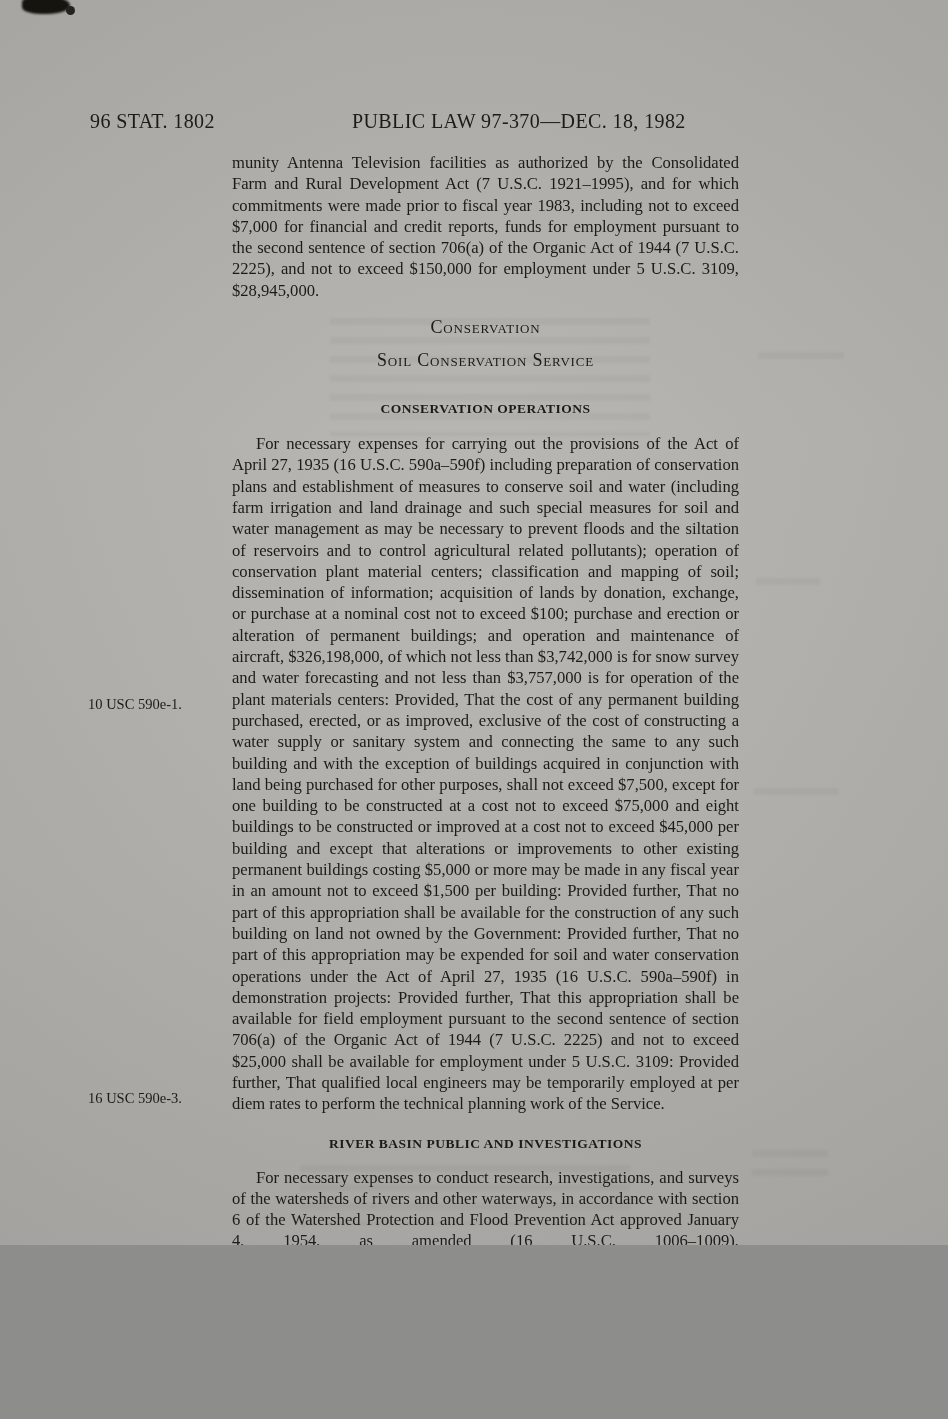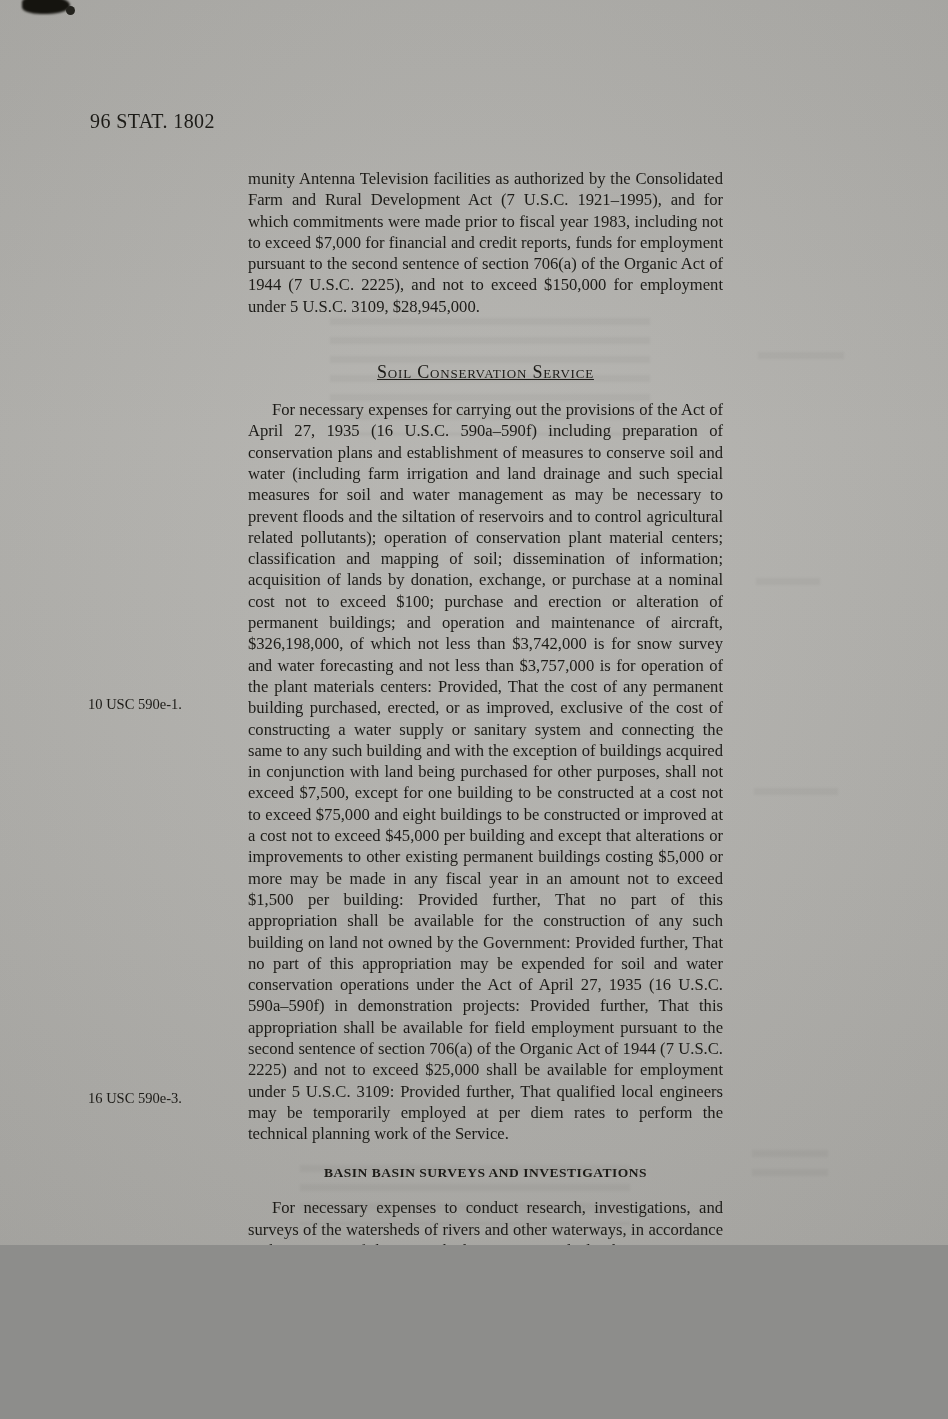"PUBLIC LAW 97-370—DEC. 18, 1982" div.header-title { html: none -> <div>PUBLIC LAW 97-370—DEC. 18, 1982</div> }
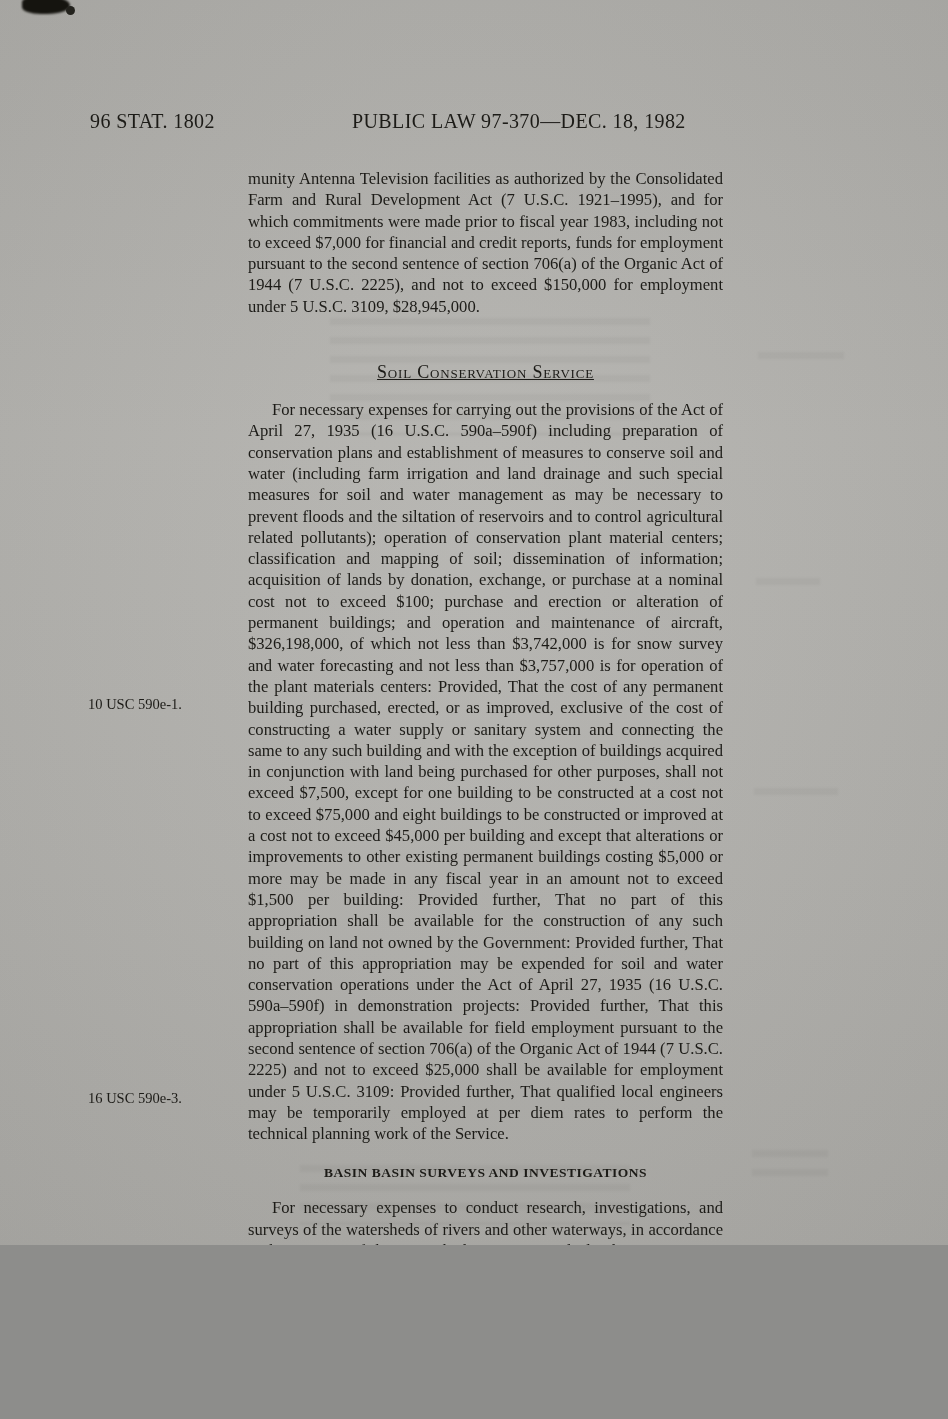"munity Antenna Television facilities as" .text-column p { margin: 16px -> 0 }
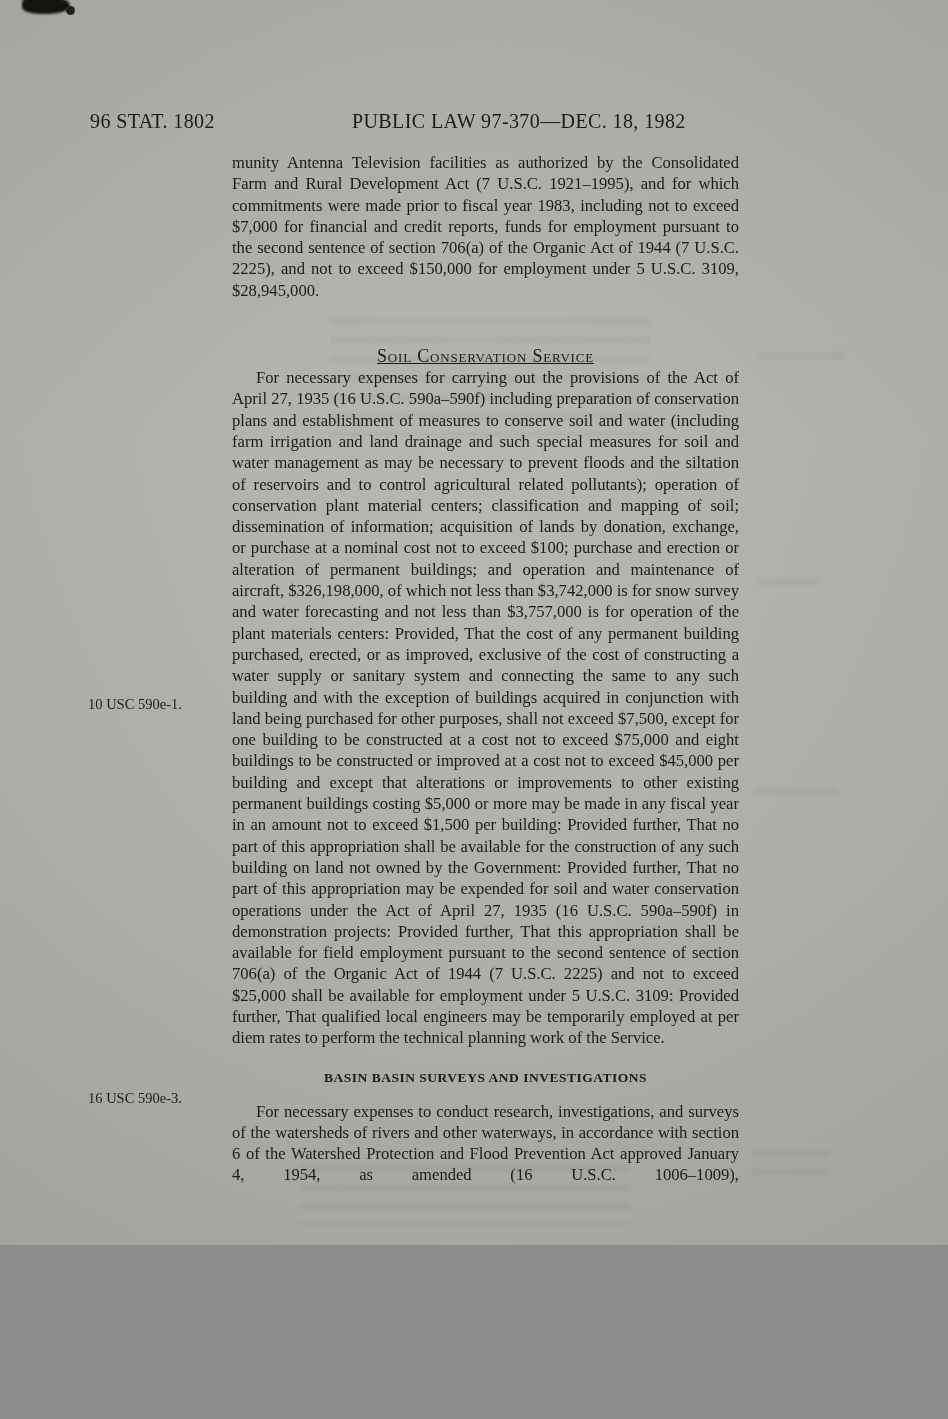"Conservation" h2.sc-heading { html: none -> <h2>Conservation</h2> }
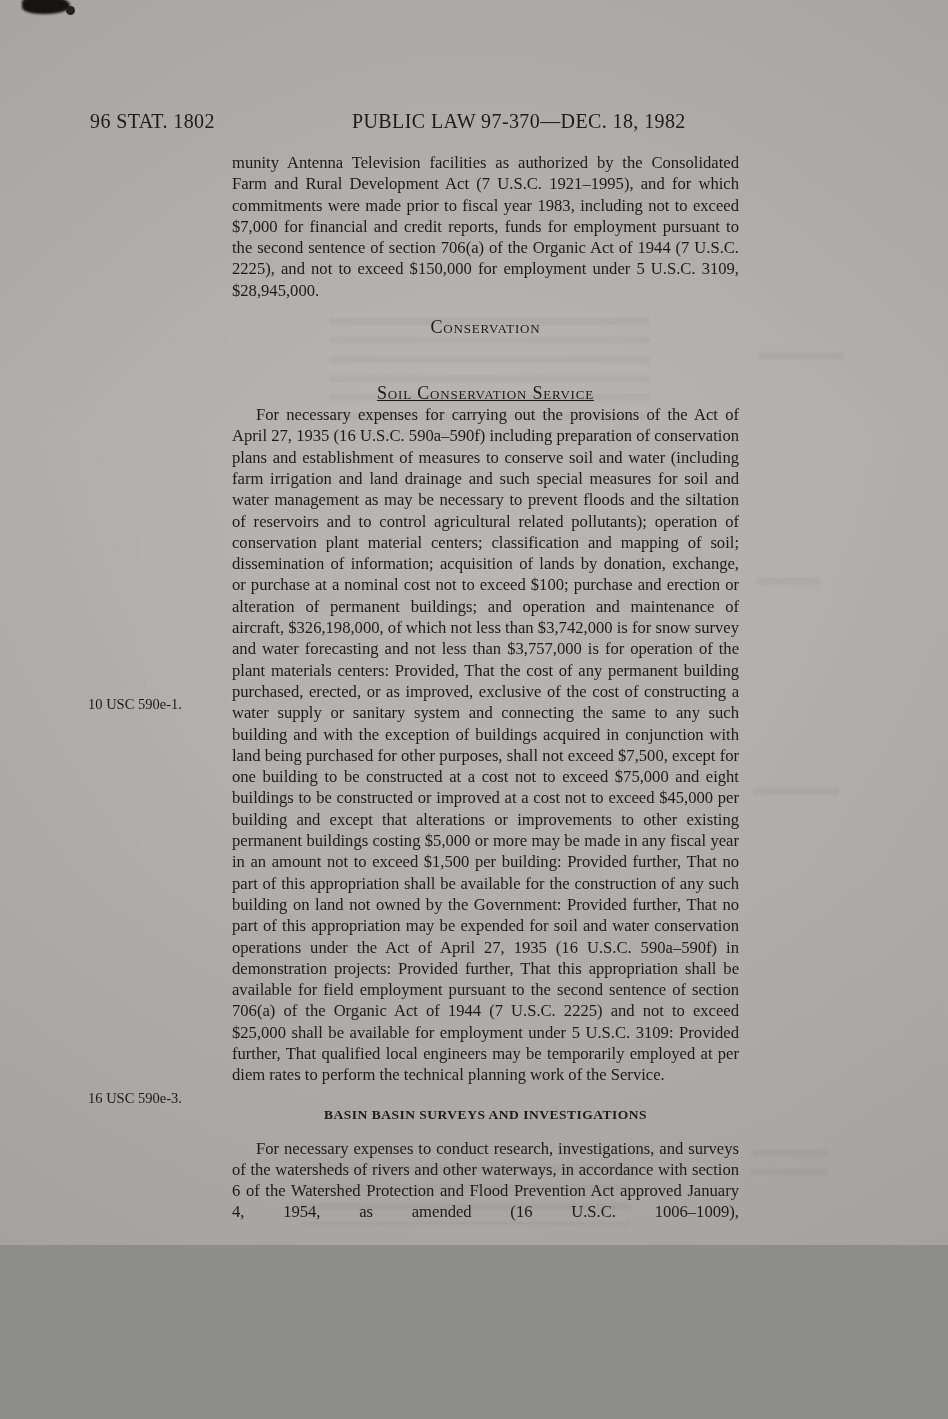"Soil Conservation Service" h3.sc-heading { margin-top: 45px -> 12px; text-decoration: underline -> none }
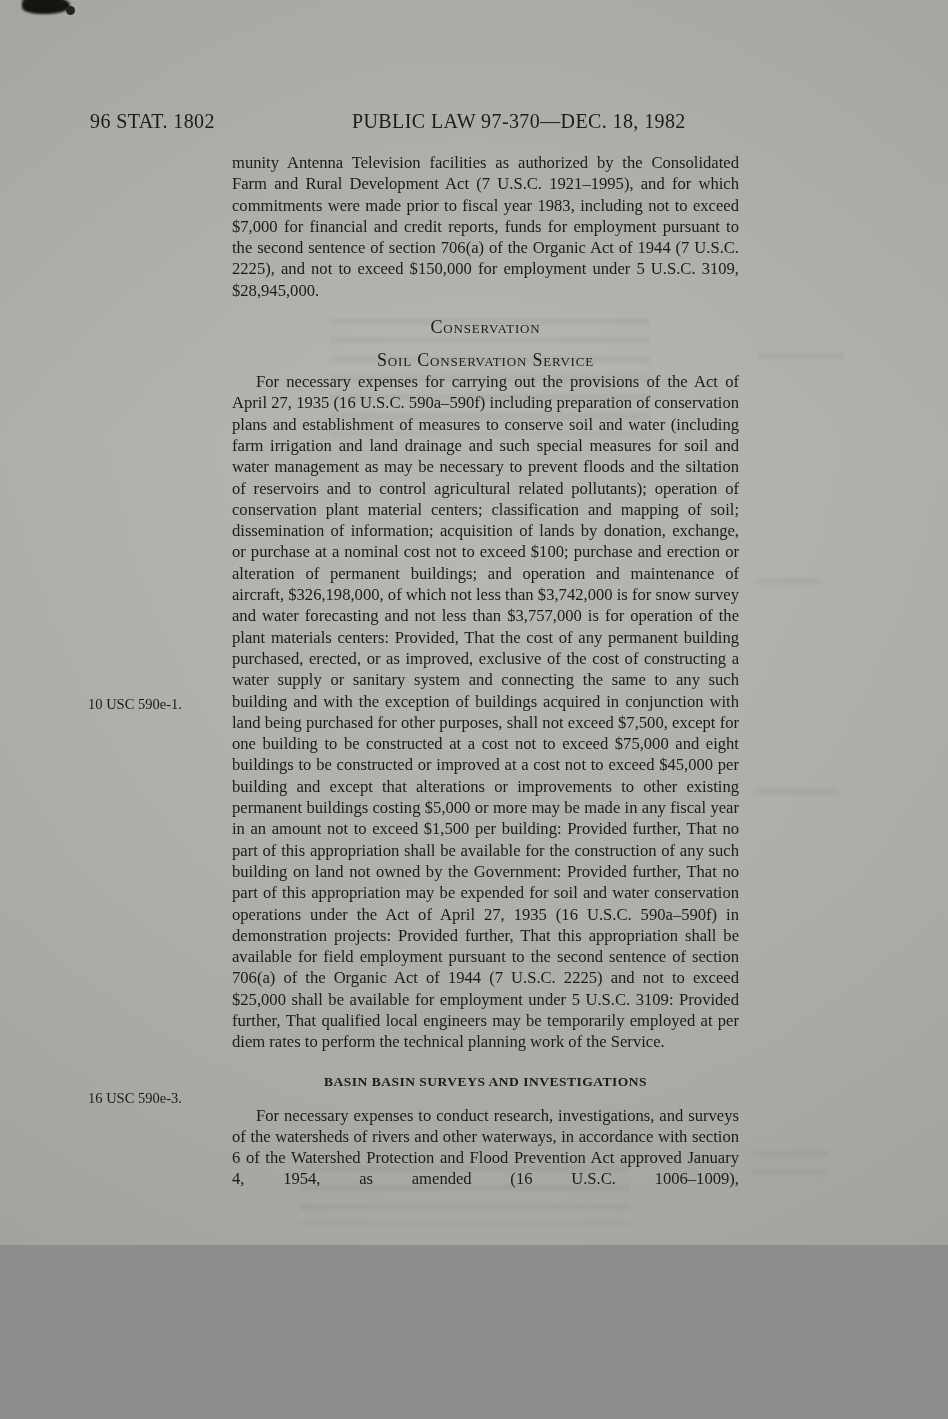"CONSERVATION OPERATIONS" h4.caps-heading { html: none -> <h4>CONSERVATION OPERATIONS</h4> }
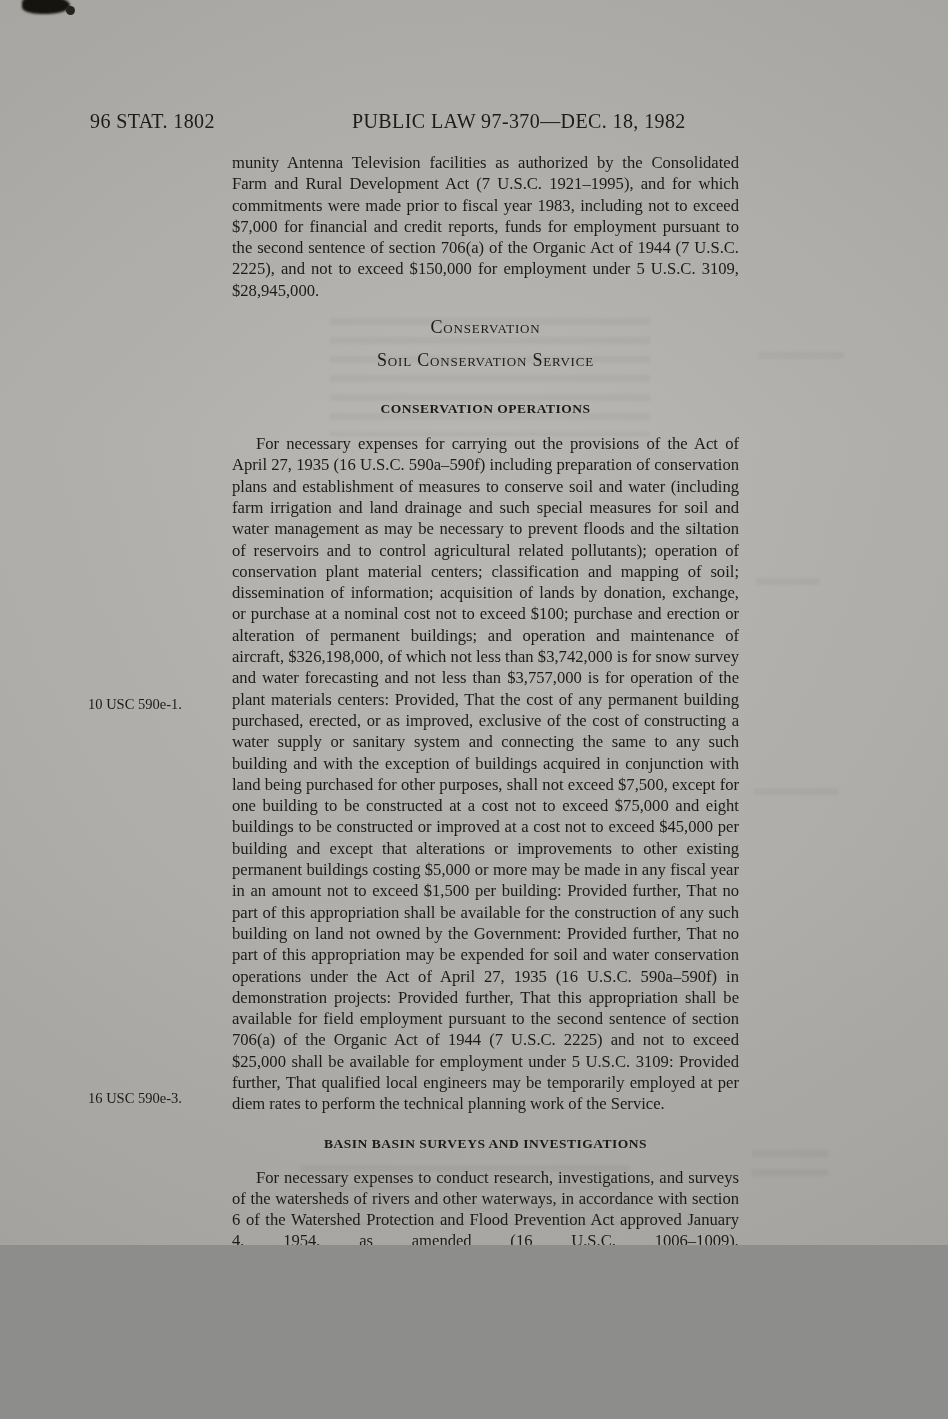"BASIN BASIN SURVEYS AND INVESTIGATIONS" h4.caps-heading { text: BASIN BASIN SURVEYS -> RIVER BASIN PUBLIC }
